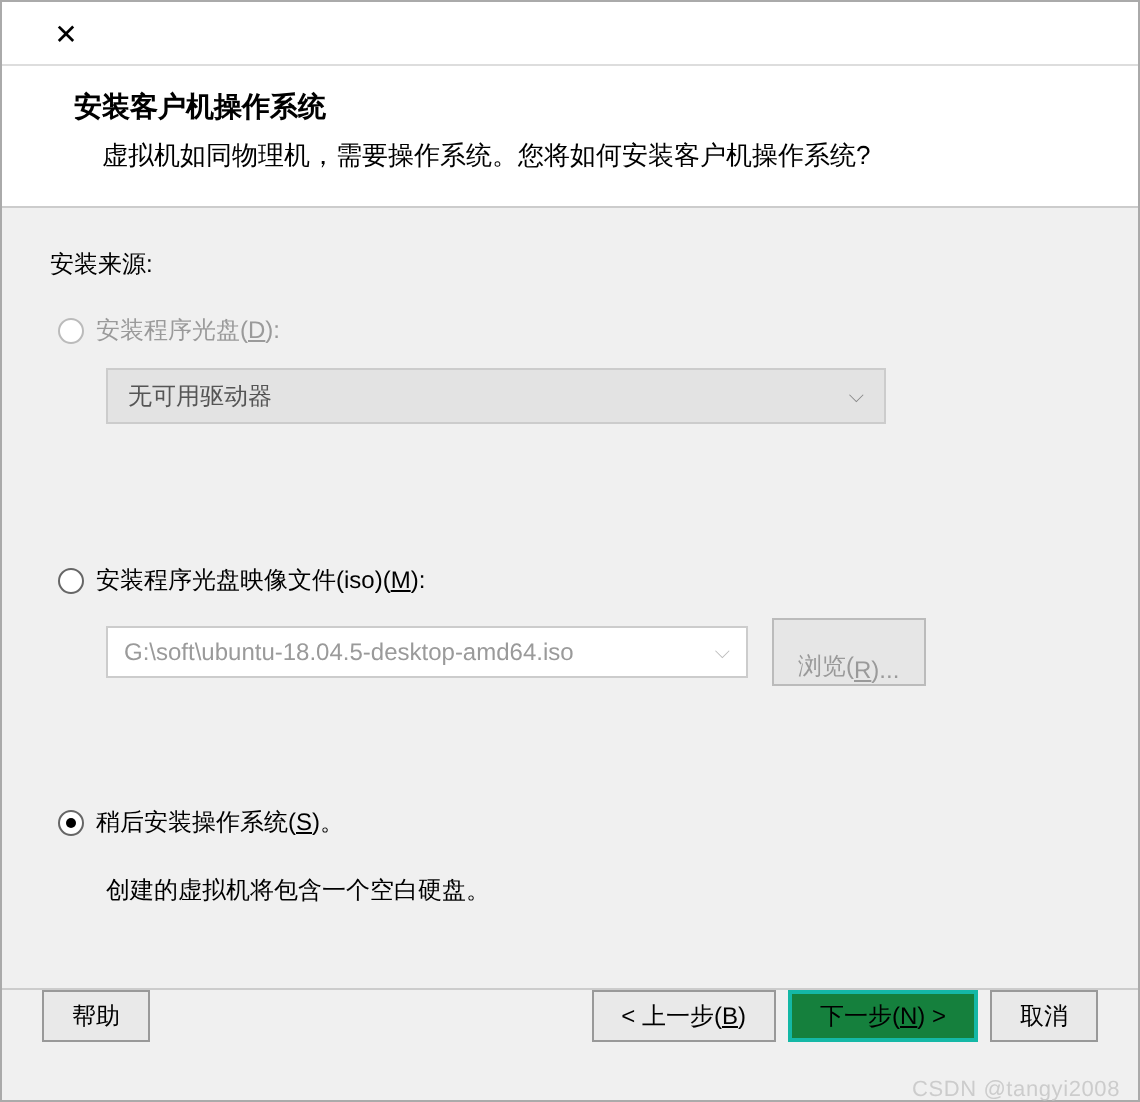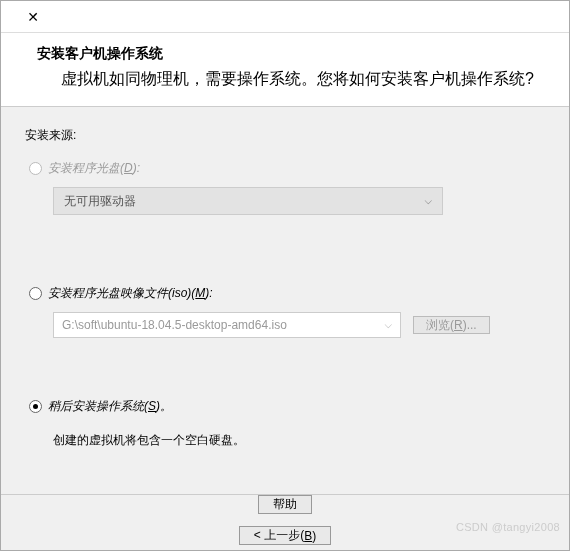"虚拟机如同物理机，需要操作系统。您将如何安装客户机操作系统?" .header-sub { font-size: 16px -> 13px; margin-left: 36px -> 26px }
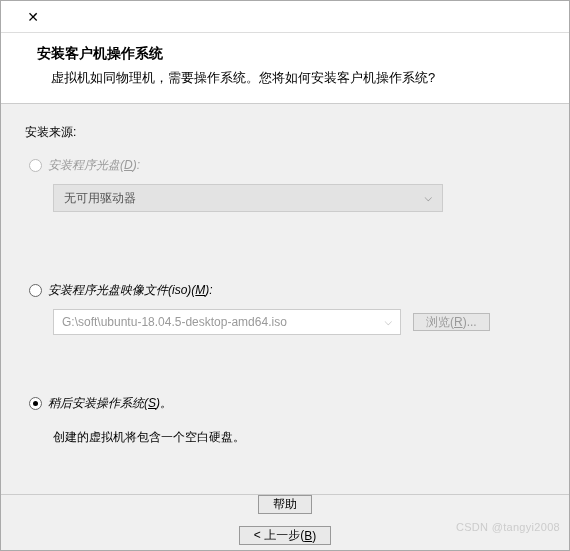"安装程序光盘(D):" .radio-label { font-style: italic -> none }
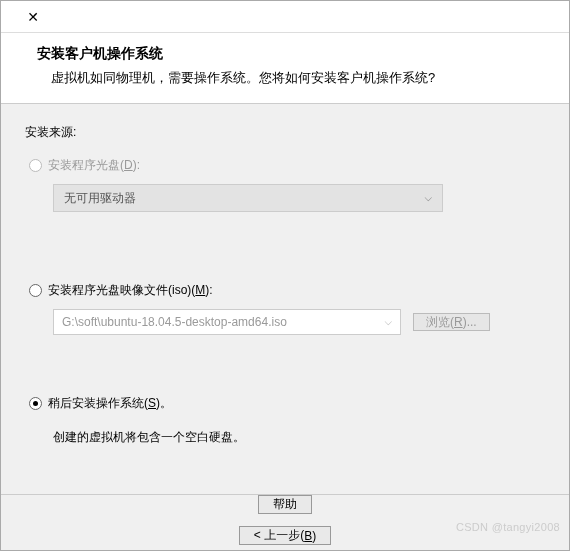"G:\soft\ubuntu-18.04.5-desktop-amd64.iso" .iso-input { width: 348px -> 321px }
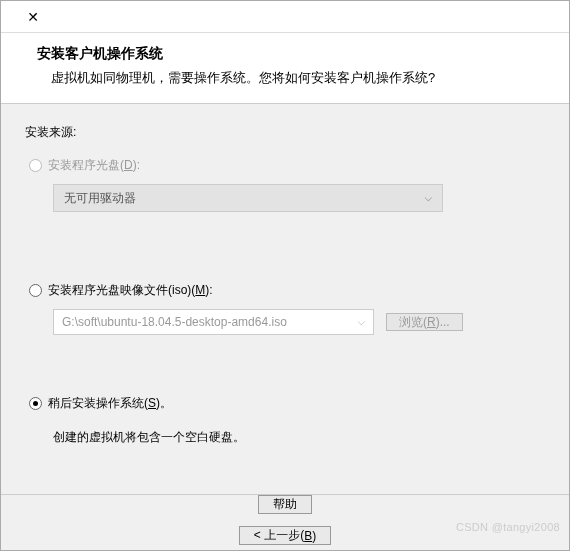"浏览(" .browse { align-items: center -> flex-end; height: 18px -> 34px }
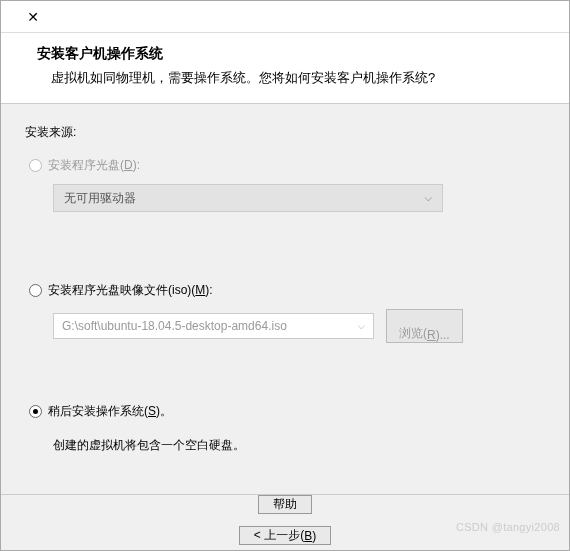"帮助" .footer { align-items: center -> none; flex-direction: column -> none }
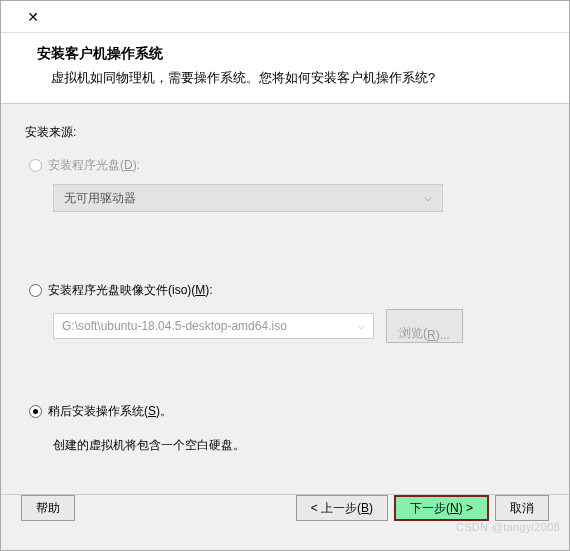"下一步(" .btn.primary { background: #86efac -> #15803d; border: 2px solid #7f1d1d -> 2px solid #14b8a6 }
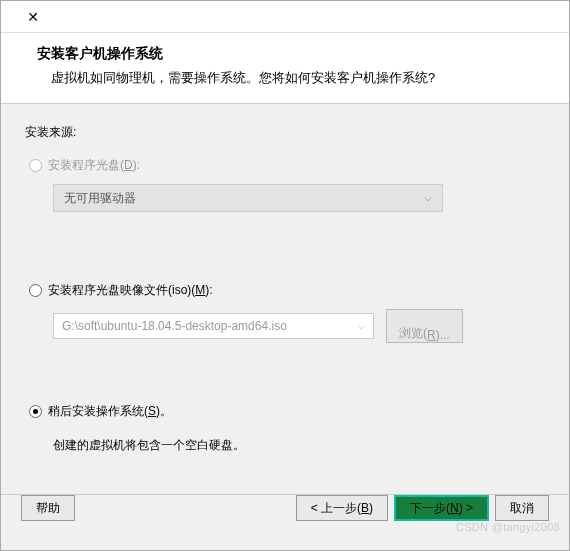"CSDN @tangyi2008" .watermark { bottom: 18px -> 0 }
